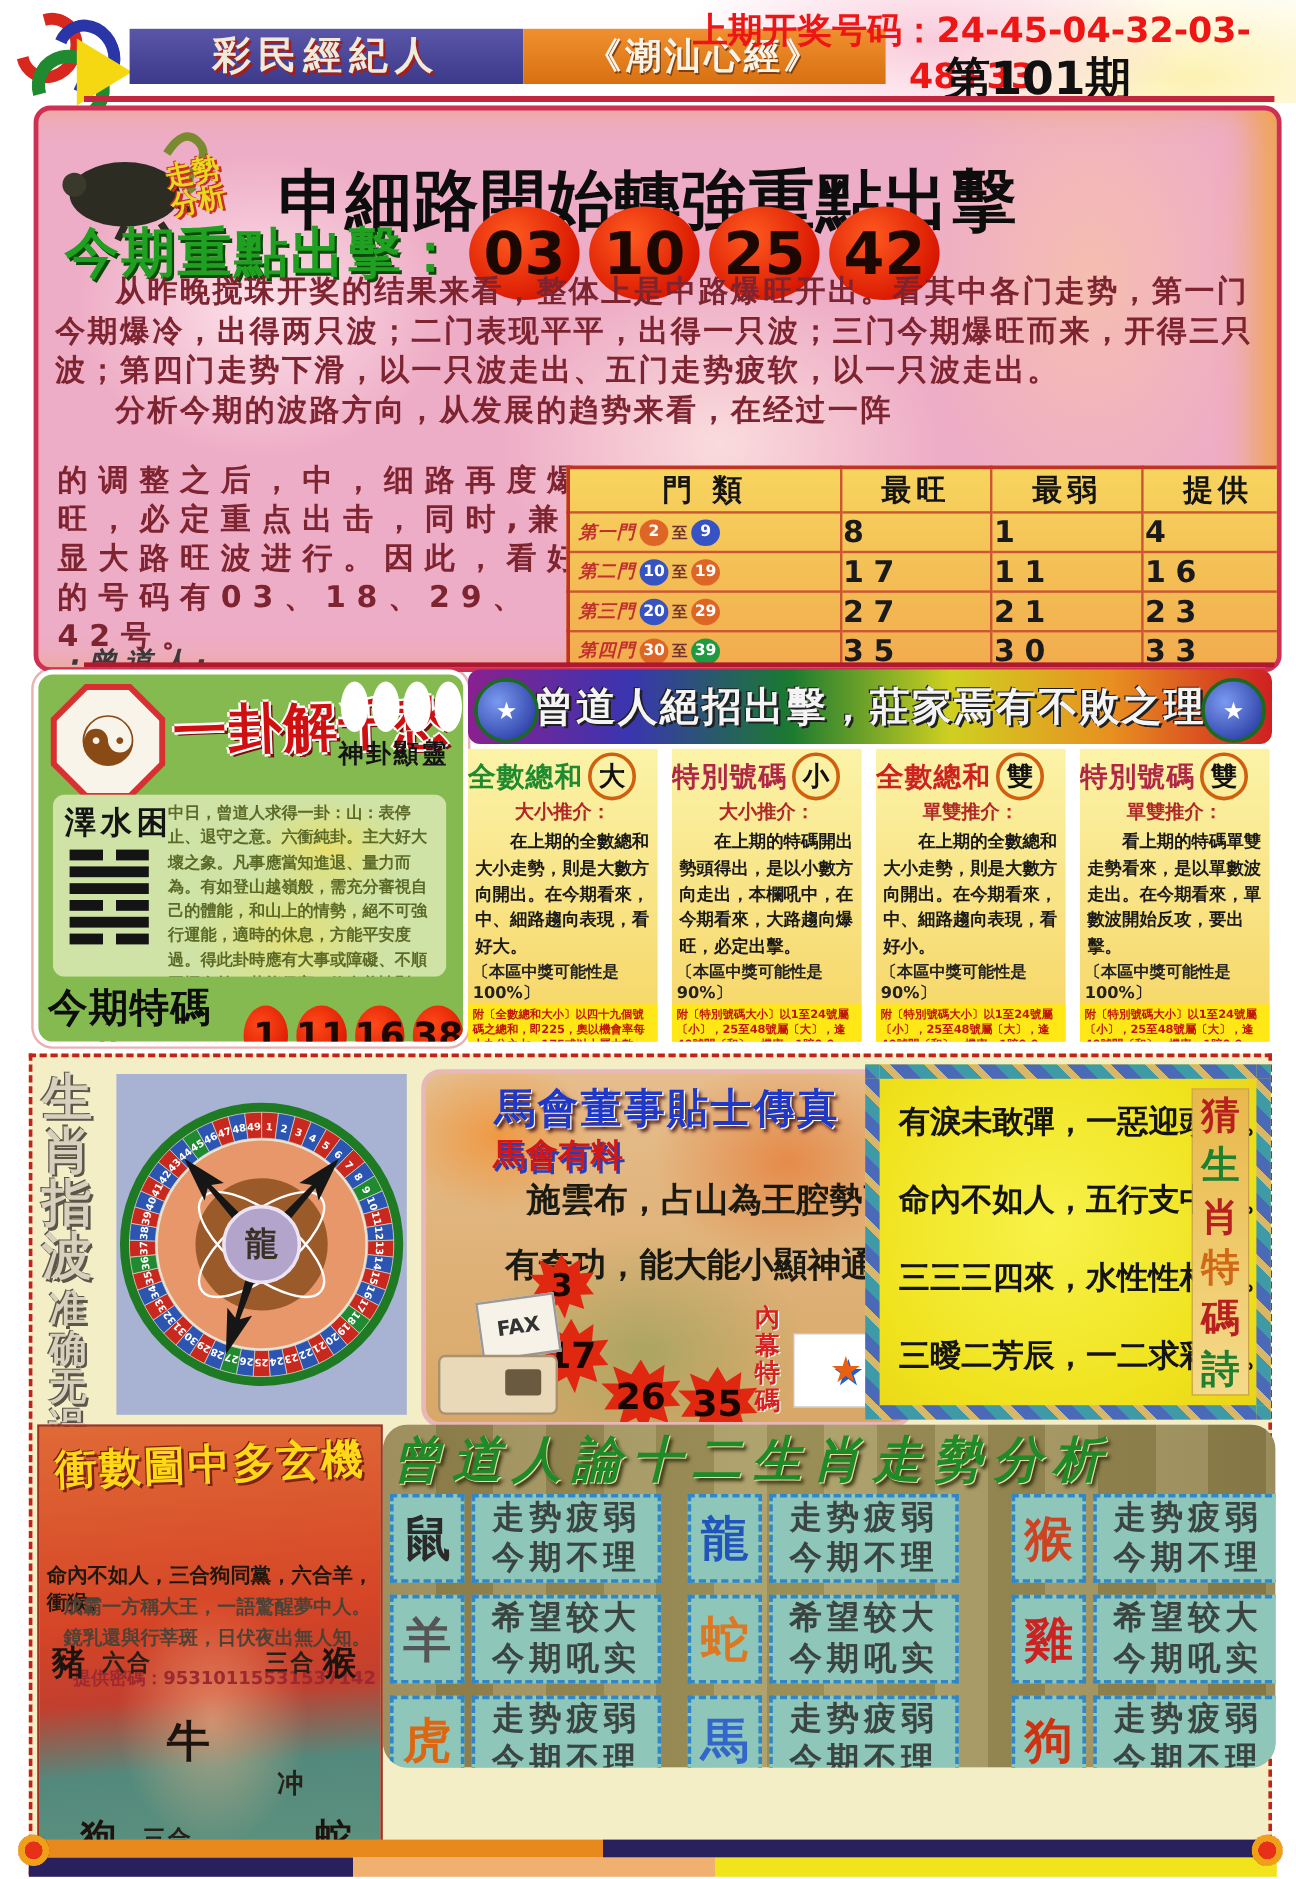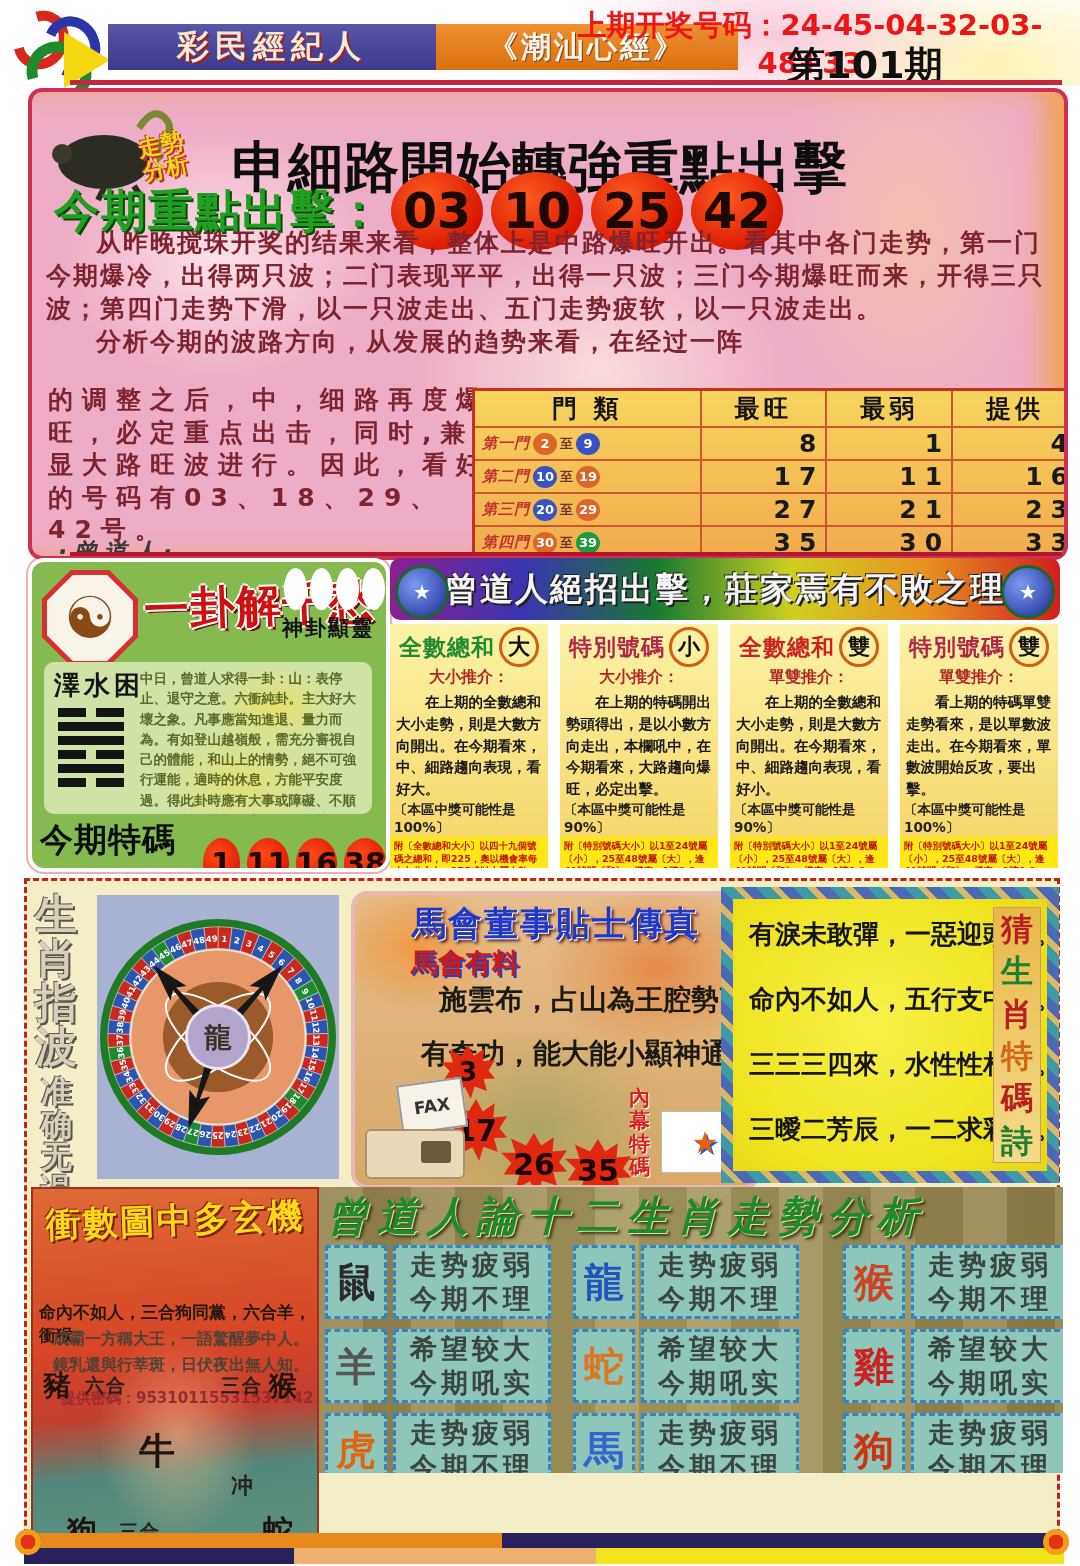"第一門" .doortable td { text-align: right -> left }
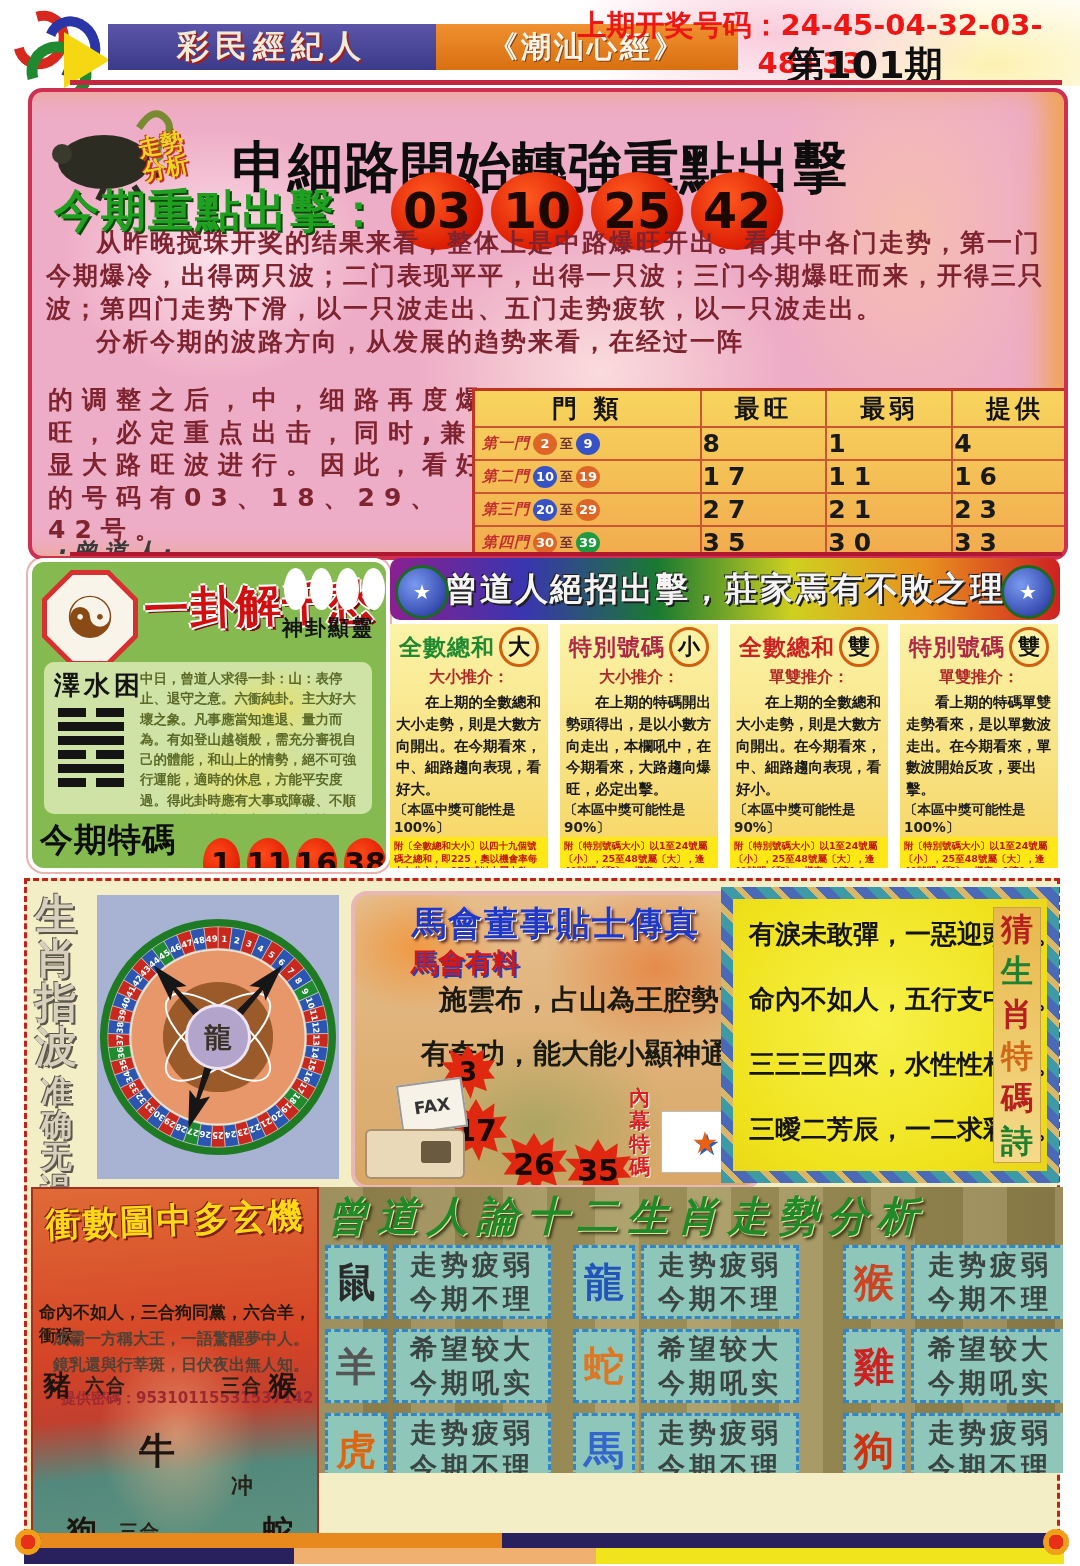"全數總和" .zchead { justify-content: center -> none }
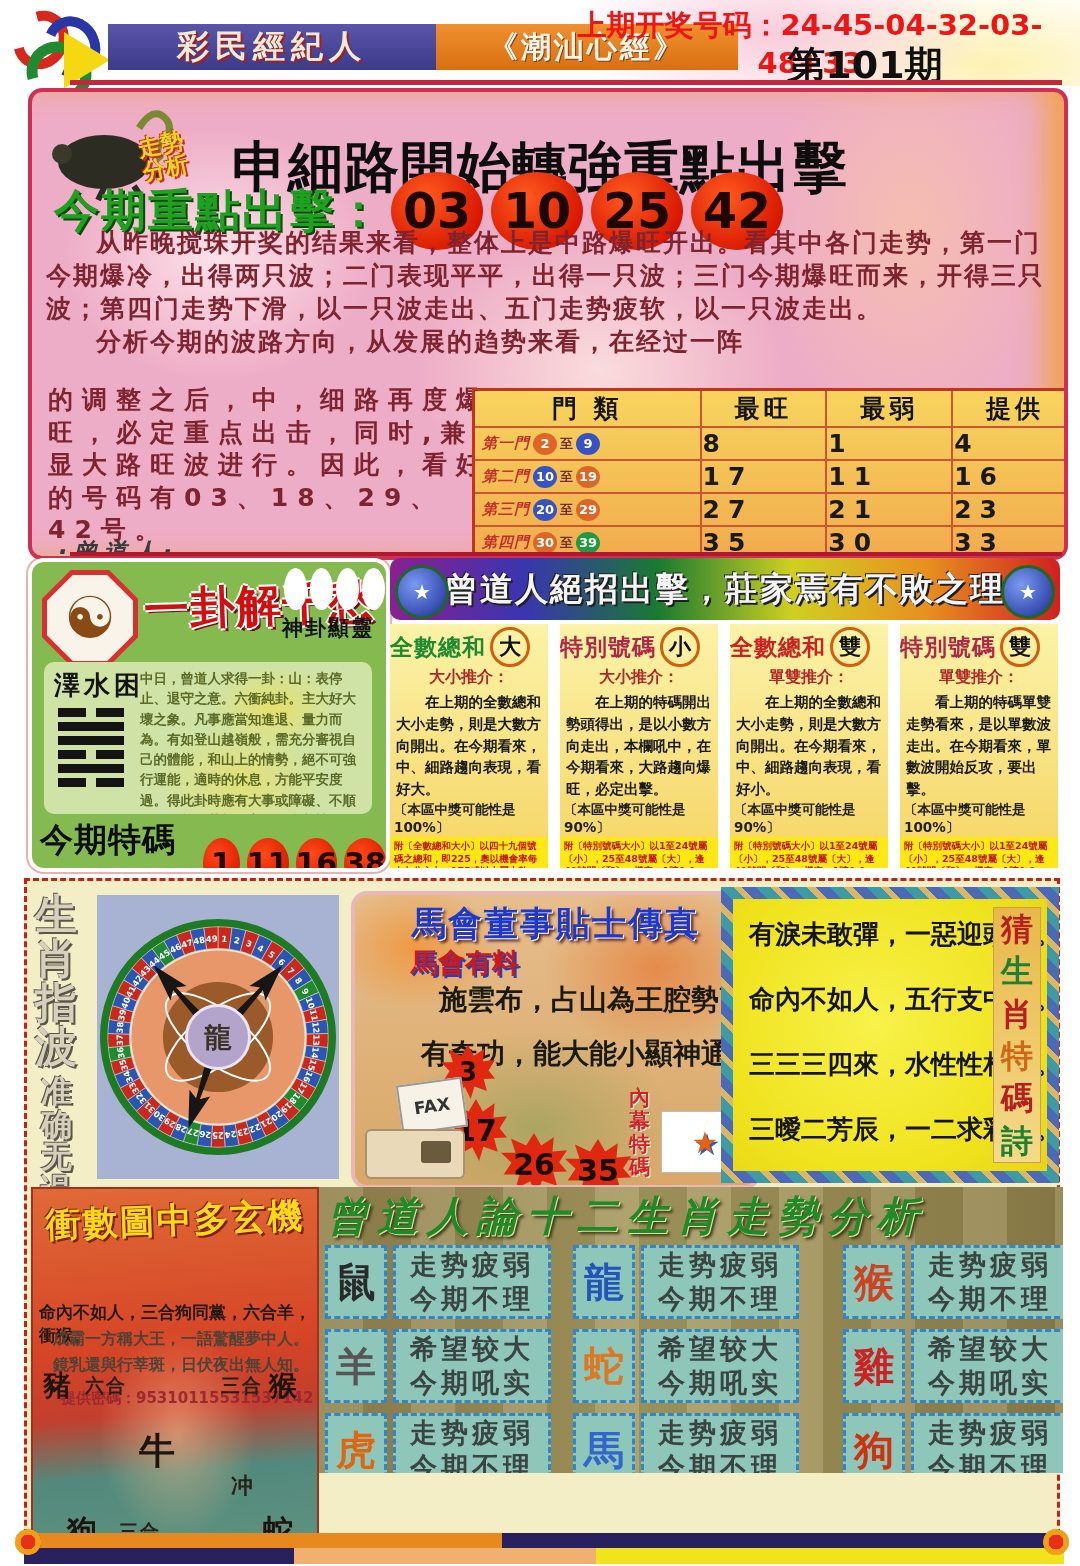"曾道人論十二生肖走勢分析" .zarea { border-radius: none -> 21px }
